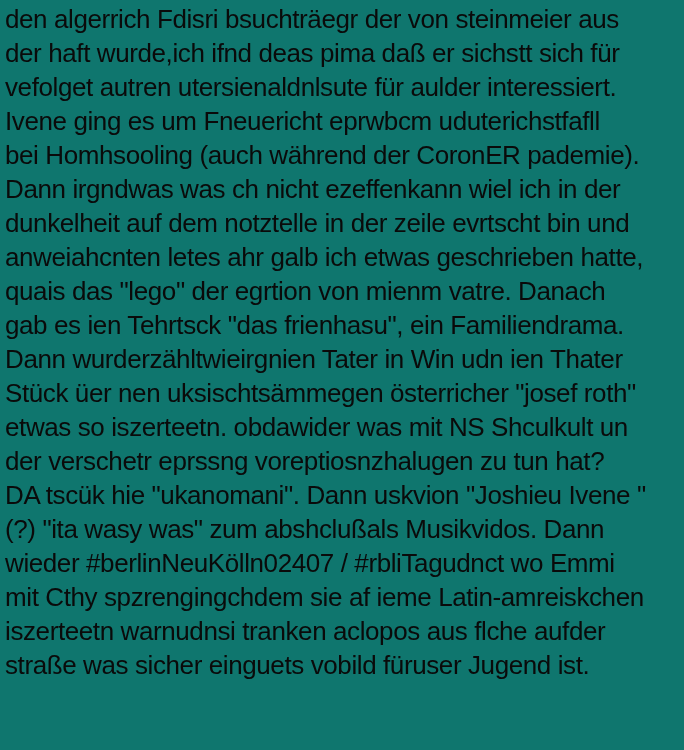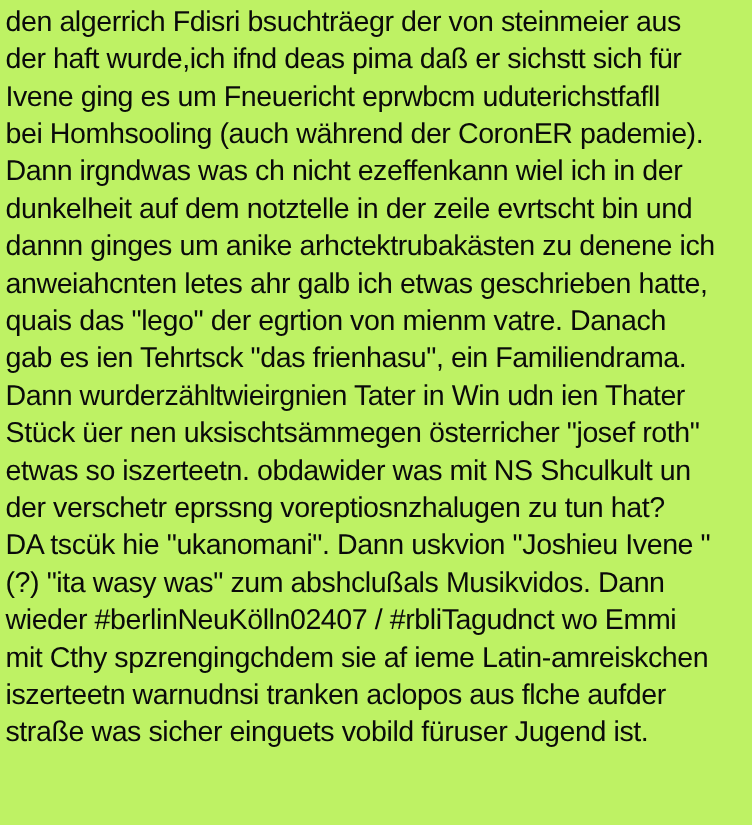"den algerrich Fdisri bsuchträegr der" .page { background: #bef264 -> #0f766e }
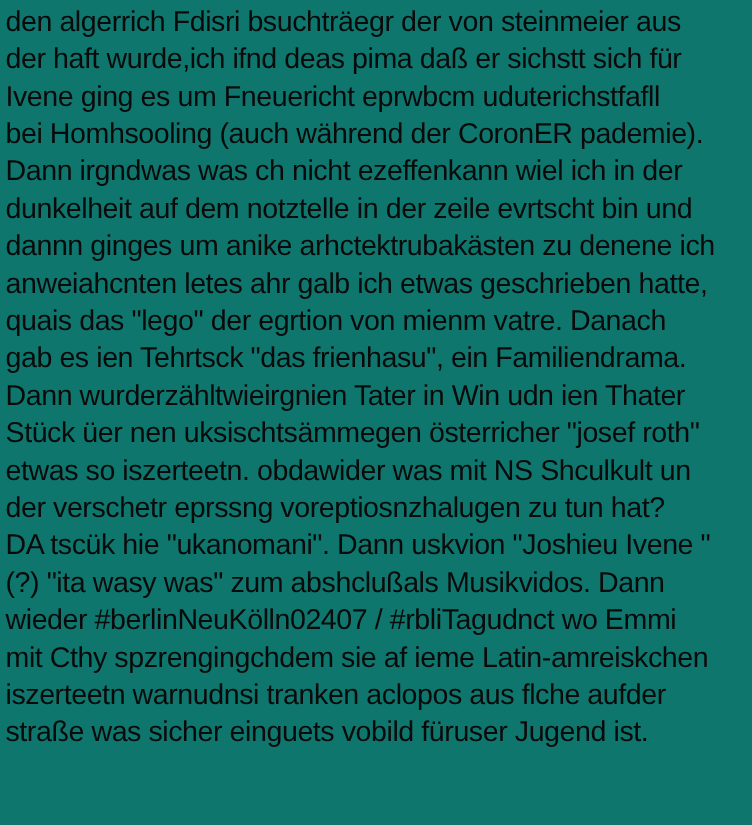"vefolget autren utersienaldnlsute für" div.text-line { html: none -> <div>vefolget autren utersienaldnlsute für aulder interessiert.</div> }
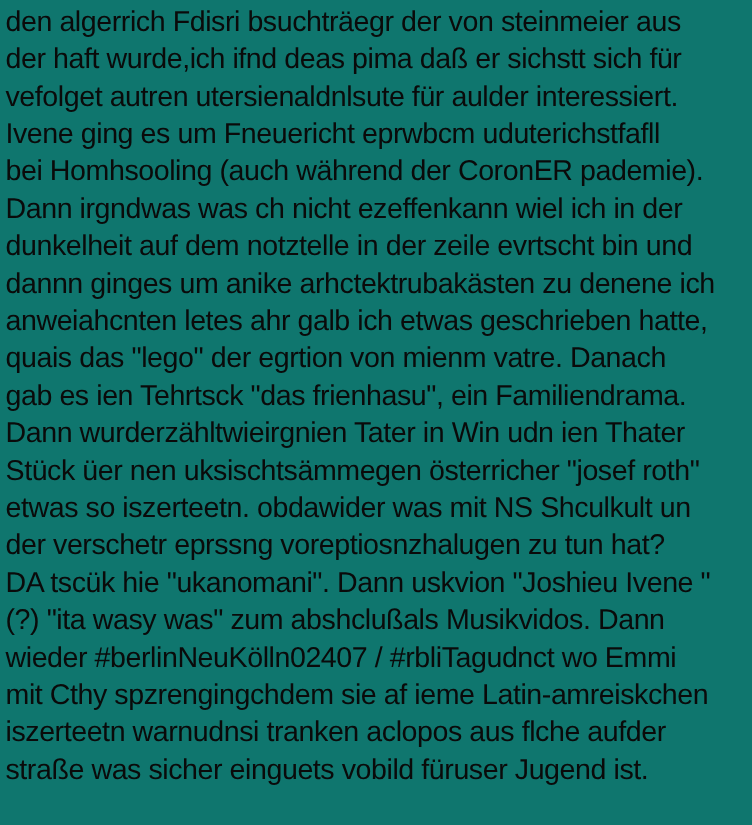"dannn ginges um anike arhctektrubakästen" div.text-line { html: <div>dannn ginges um anike arhctektrubakästen zu denene ich</div> -> none }
